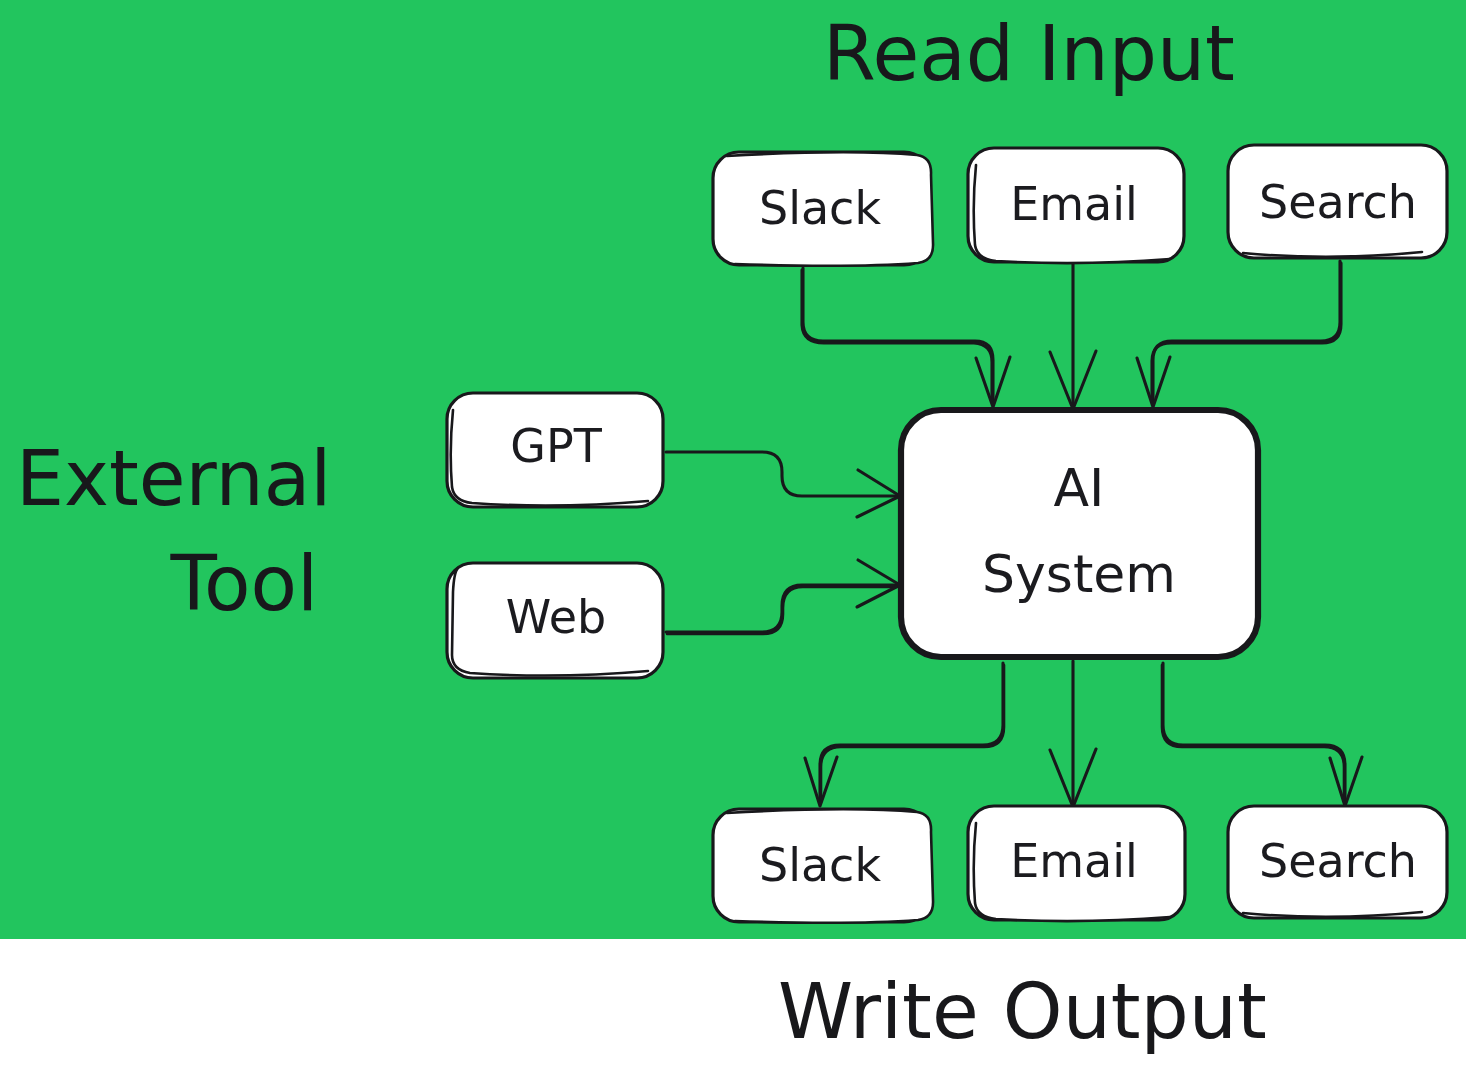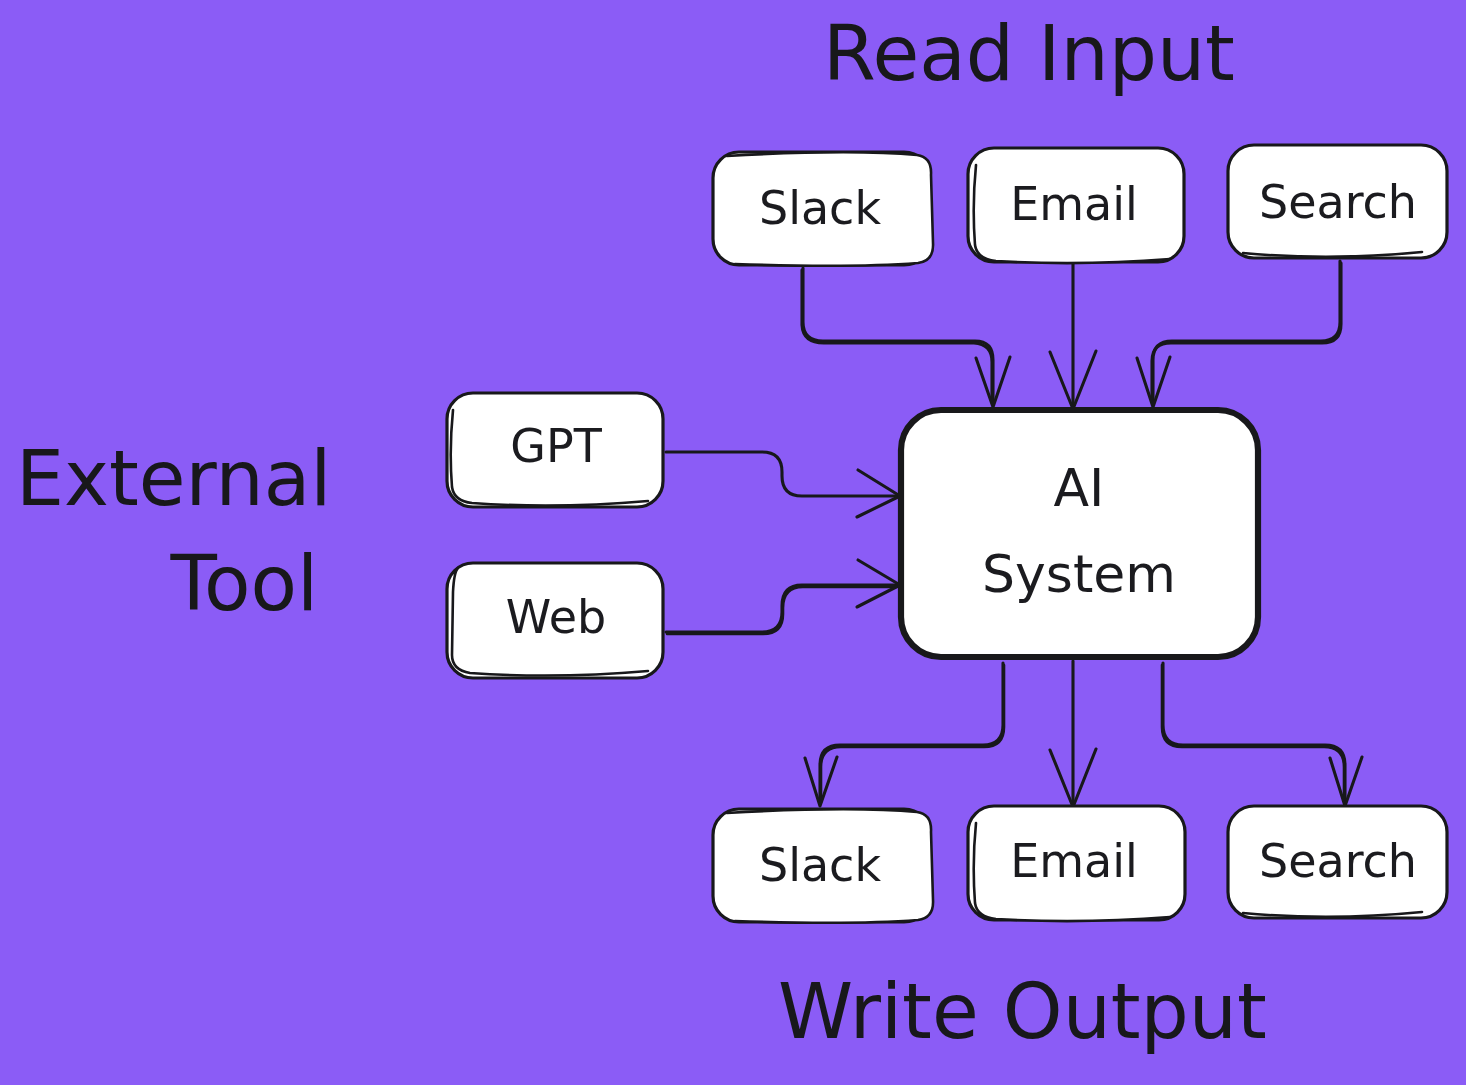"Read Input" #diagram-root { background: #8b5cf6 -> #22c55e; height: 1085px -> 939px }
